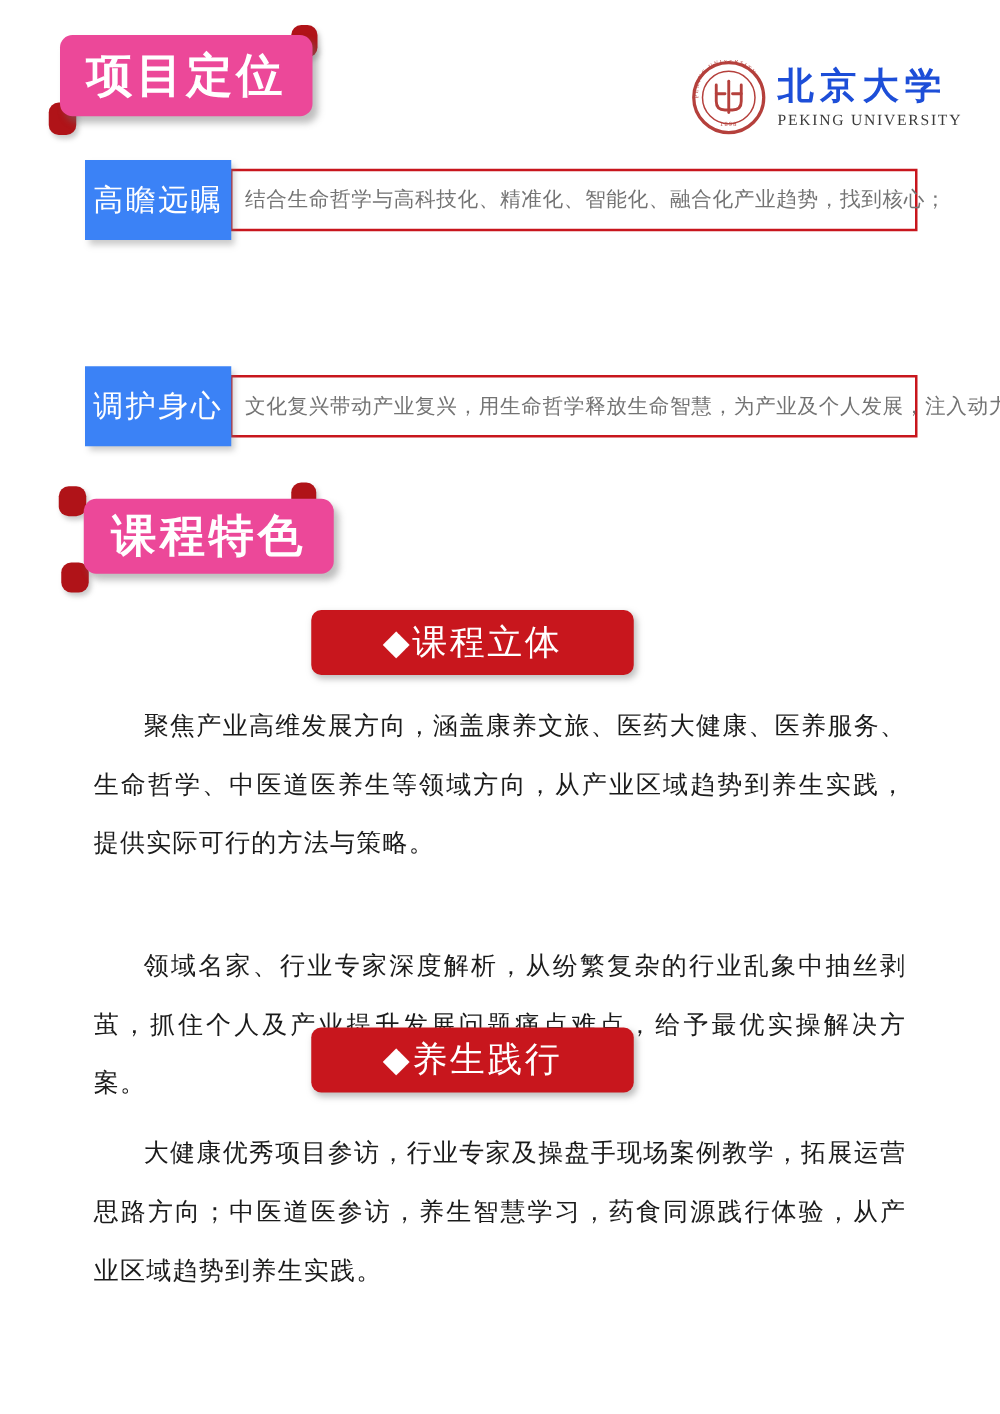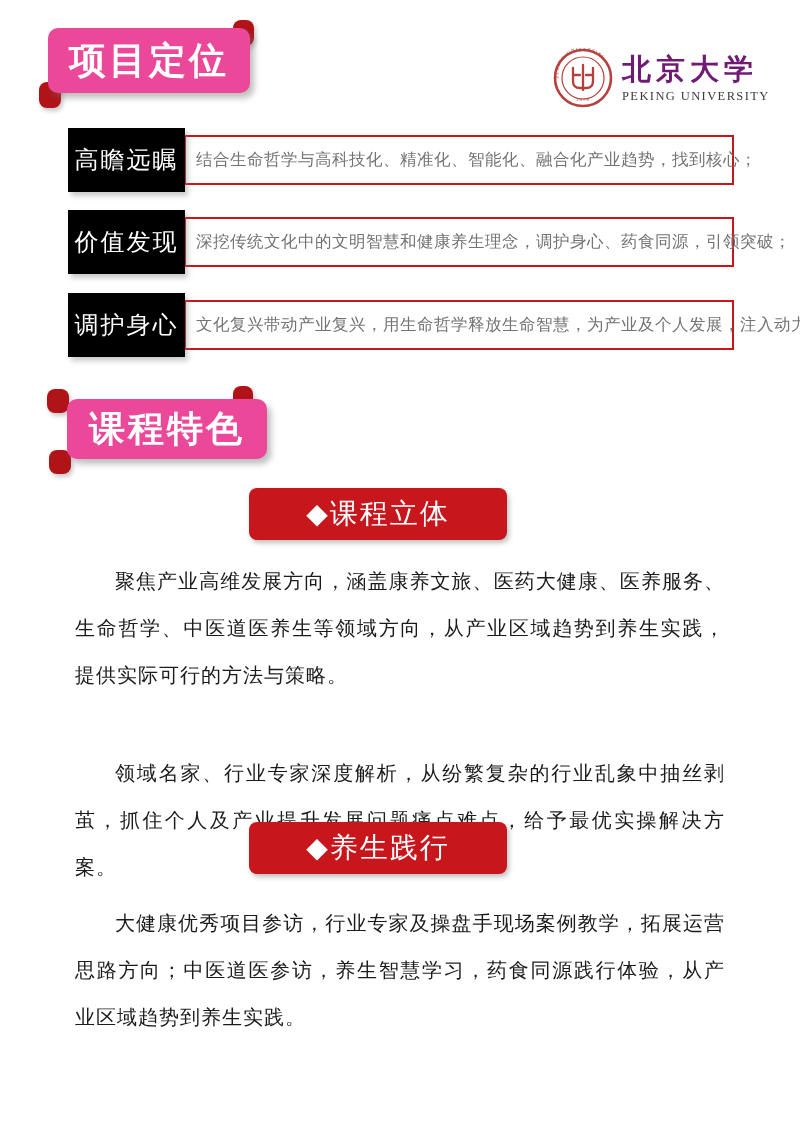"北京大学" .logo-cn { color: #701a75 -> #1d4ed8 }
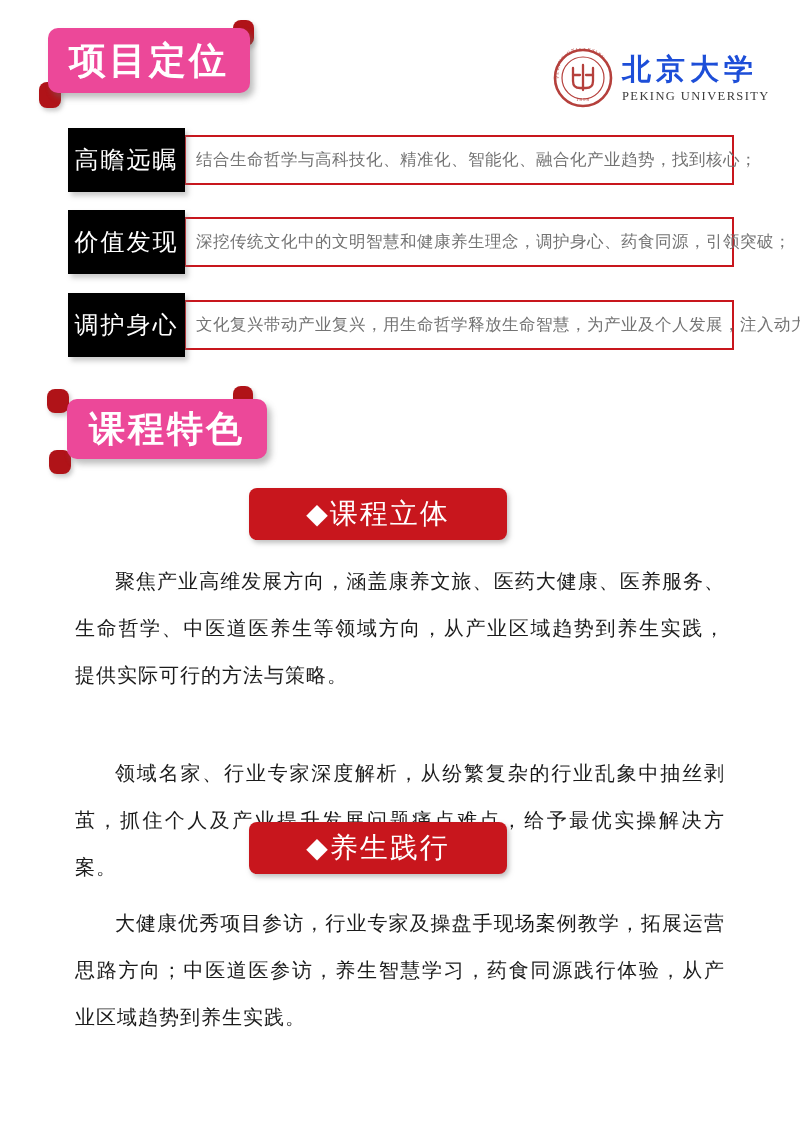"高瞻远瞩" .info-label { background: #000000 -> #3b82f6 }
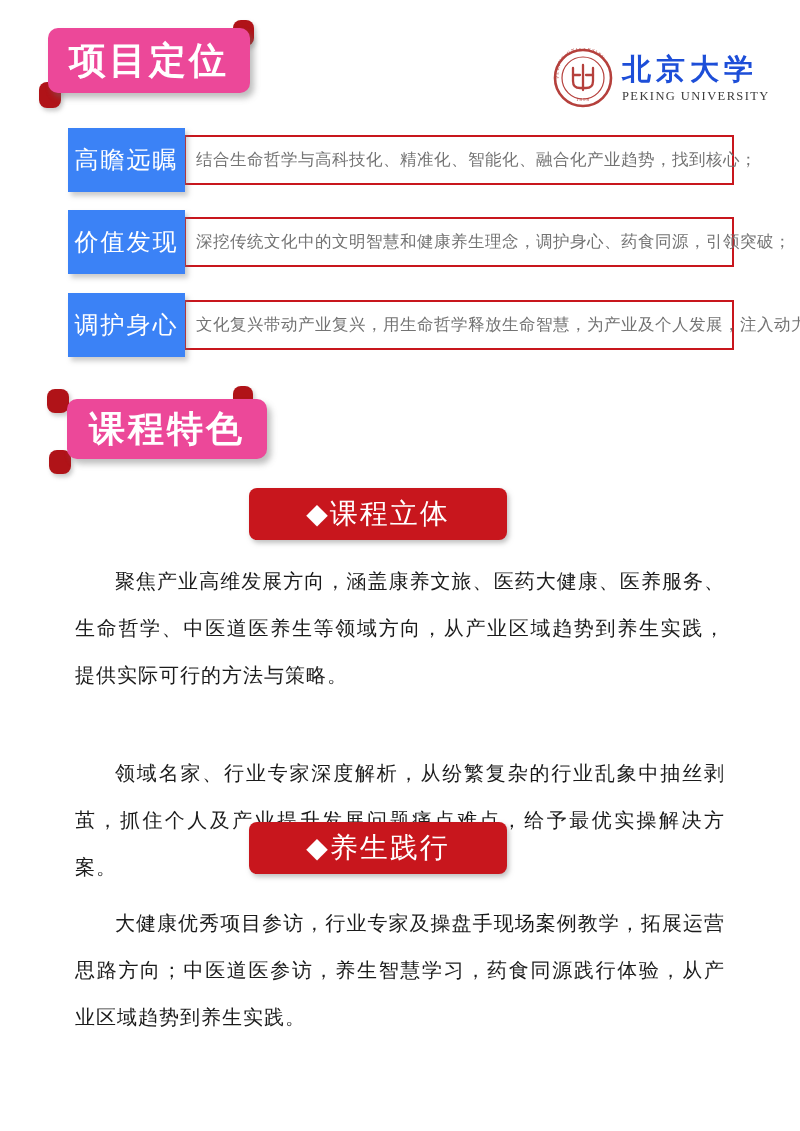"价值发现" div.info-row { html: <div> <div>价值发现</div> <div>深挖传统文化中的文明智慧和健康养生理念，调护身心、药食同源，引领突破；</div> </div> -> none }
